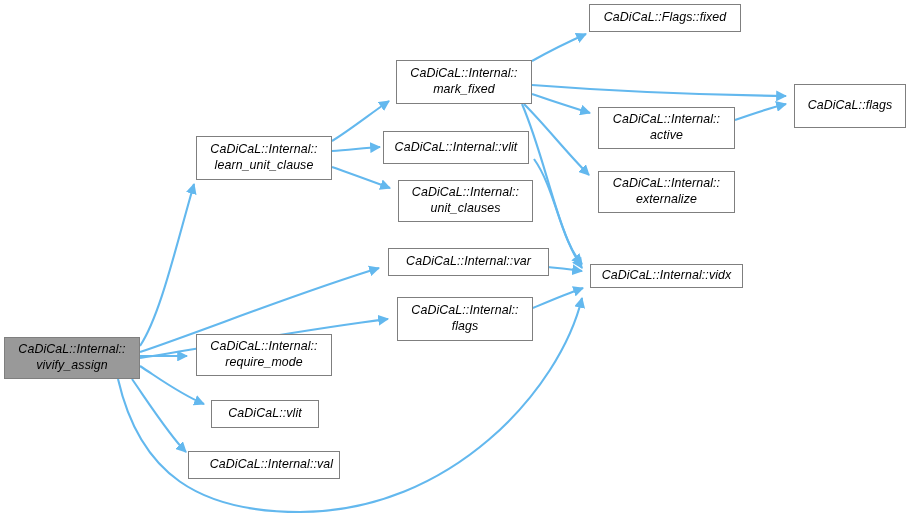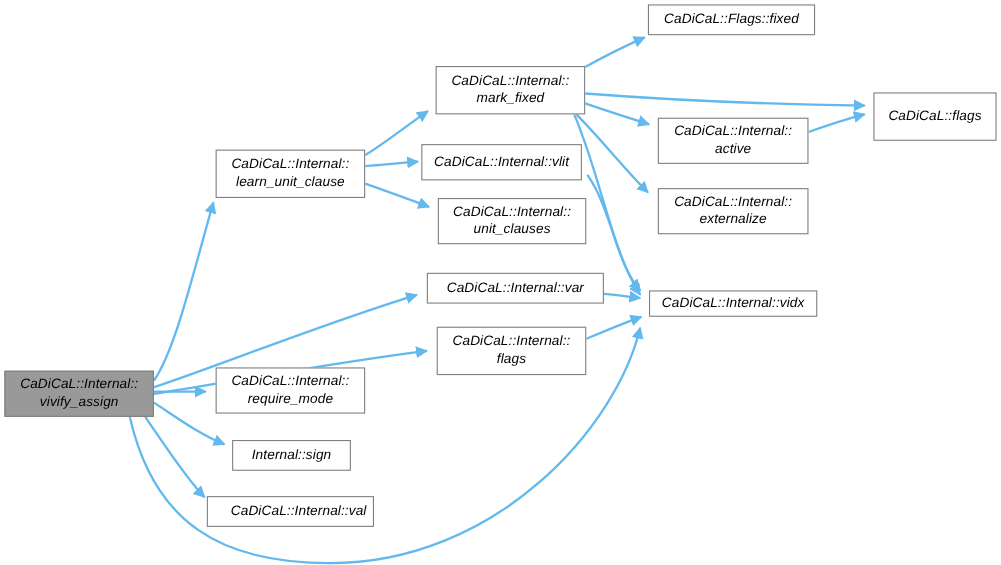"Internal::sign" span.node-label { text: Internal::sign -> CaDiCaL::vlit }
